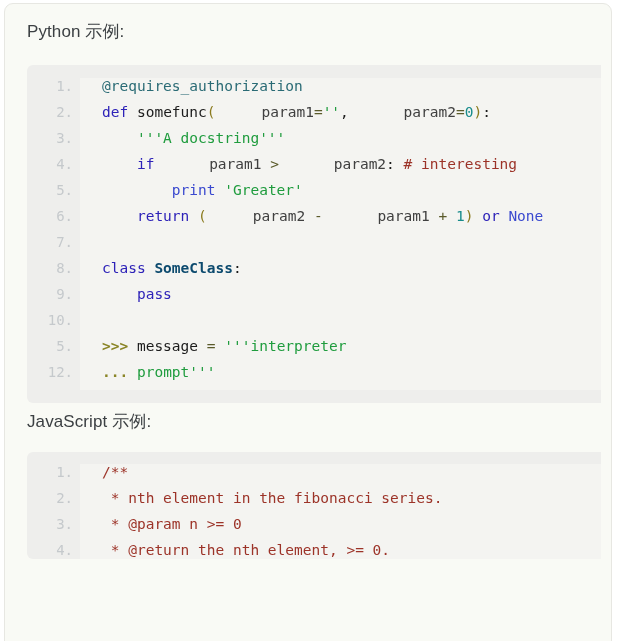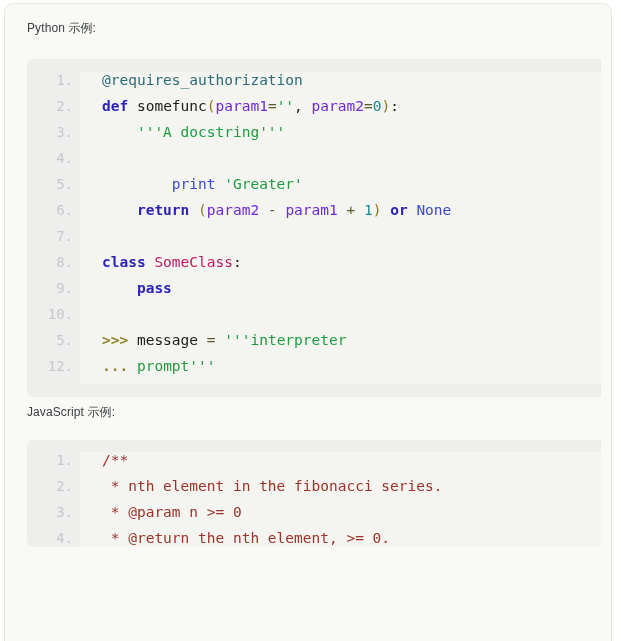"Python 示例:" .section-title { font-size: 12px -> 17px }
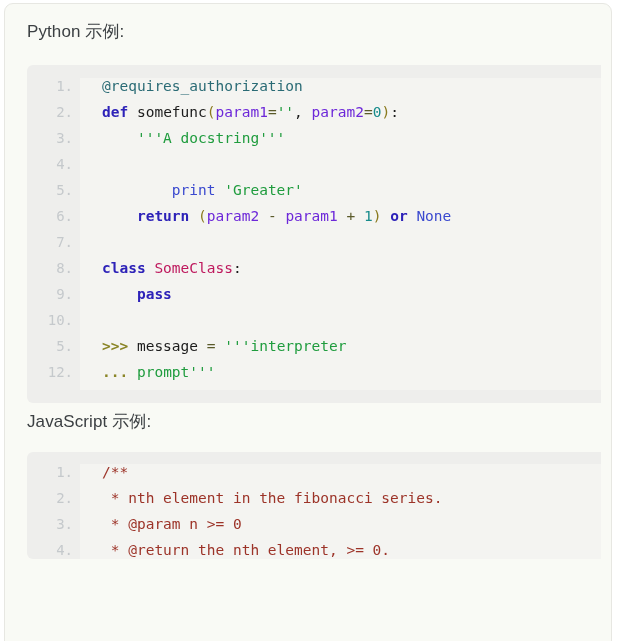"def" .t-keyword { font-weight: 700 -> 400 }
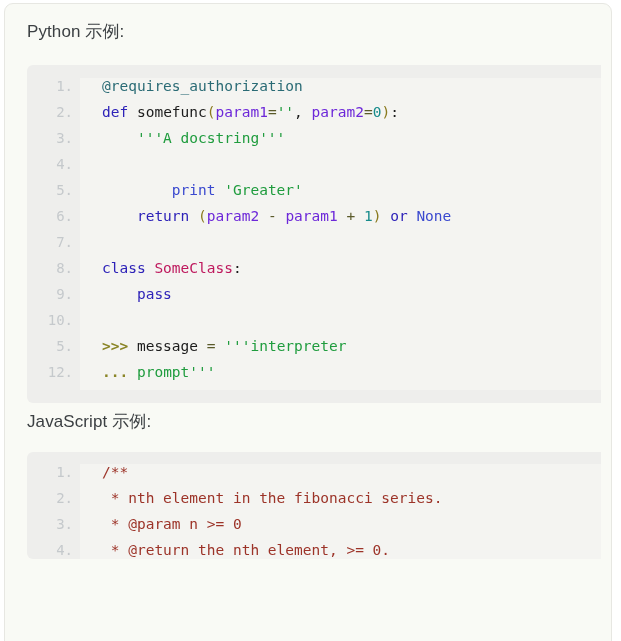"param1" .t-param { color: #6d28d9 -> #404040; margin-left: none -> 46px }
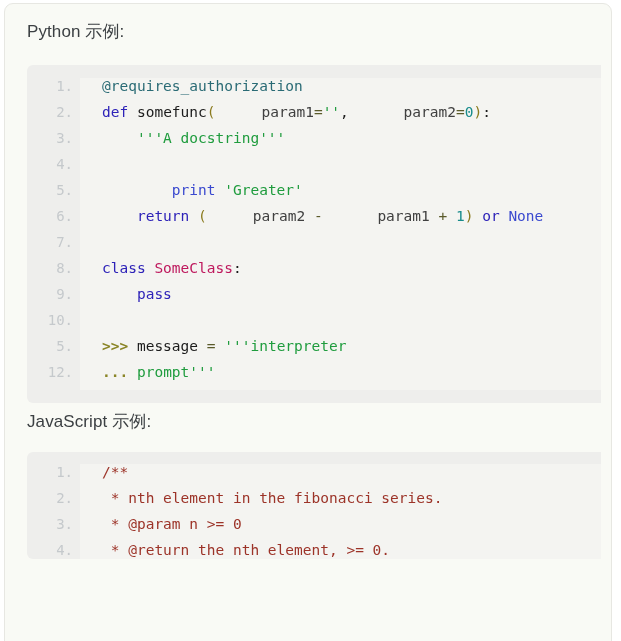"if param1 > param2: #" span.code-text { html: none -> <span><span> </span><span>if</span><span> </span><span>param1</span><span> </span><span>&gt;</span><span> </span><span>param2</span><span>: </span><span># interesting</span></span> }
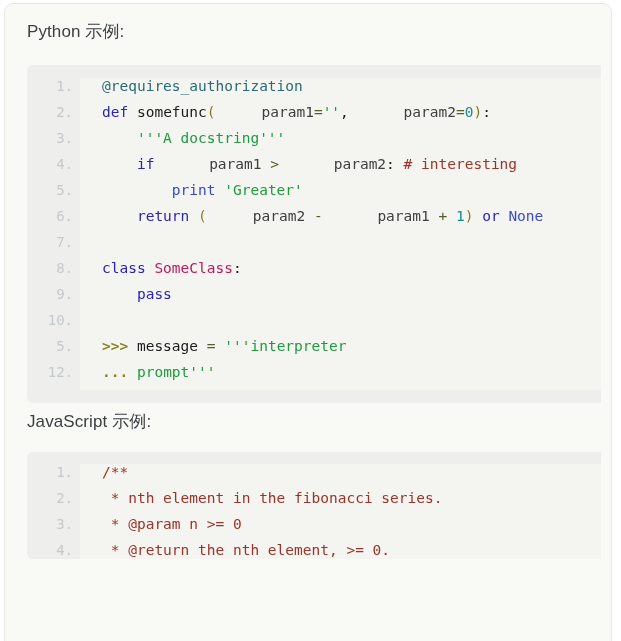"SomeClass" .t-class { color: #be185d -> #0c4a6e; font-weight: 400 -> 700 }
